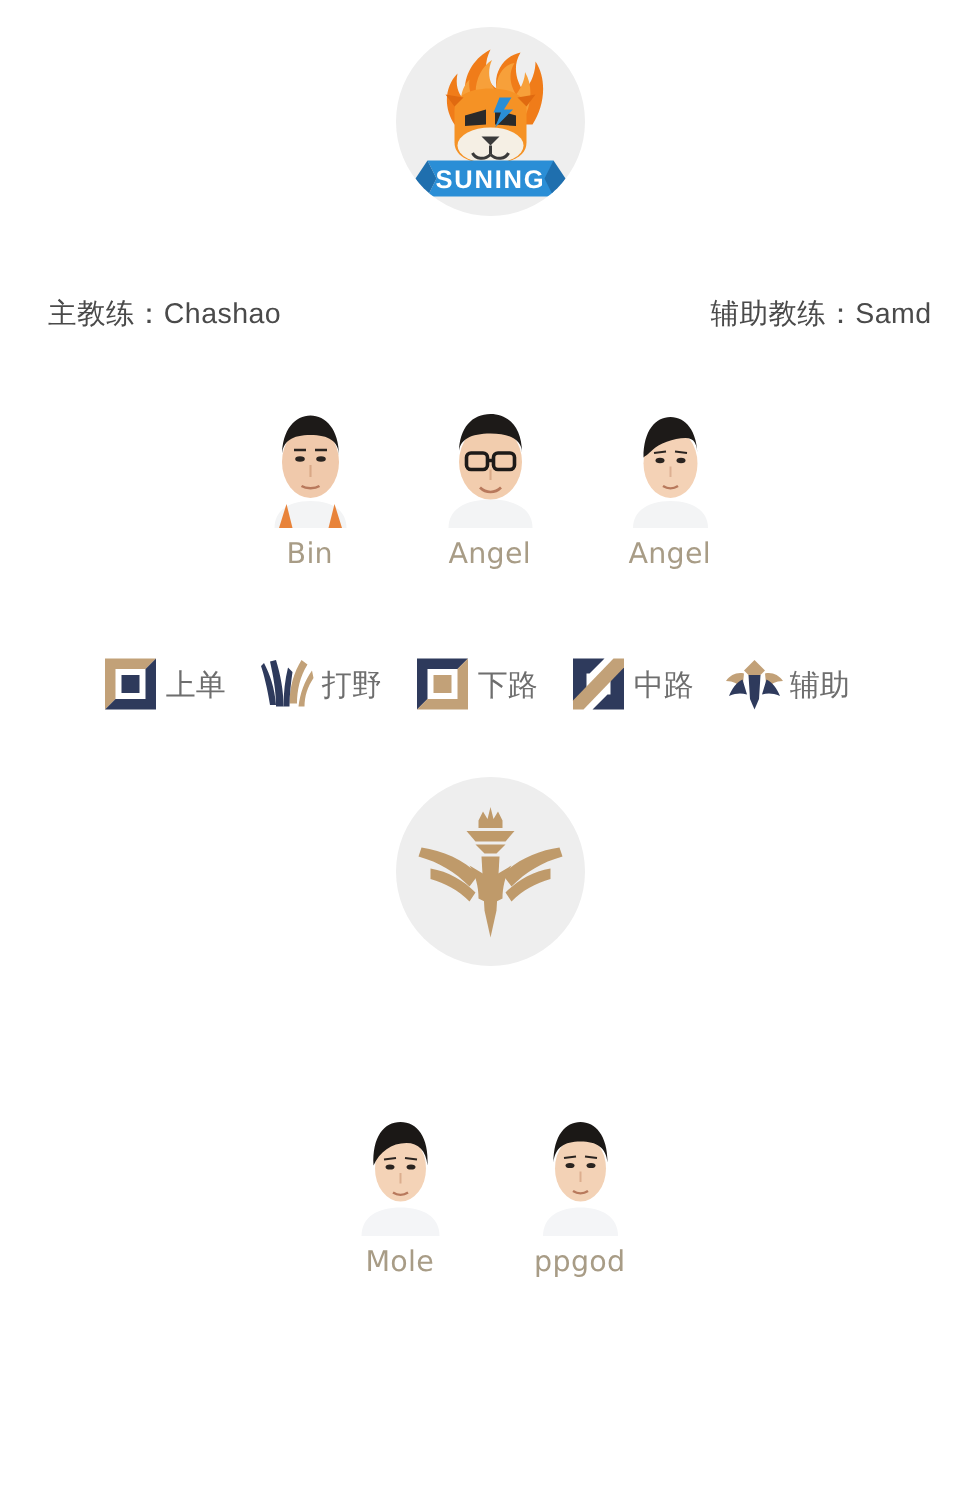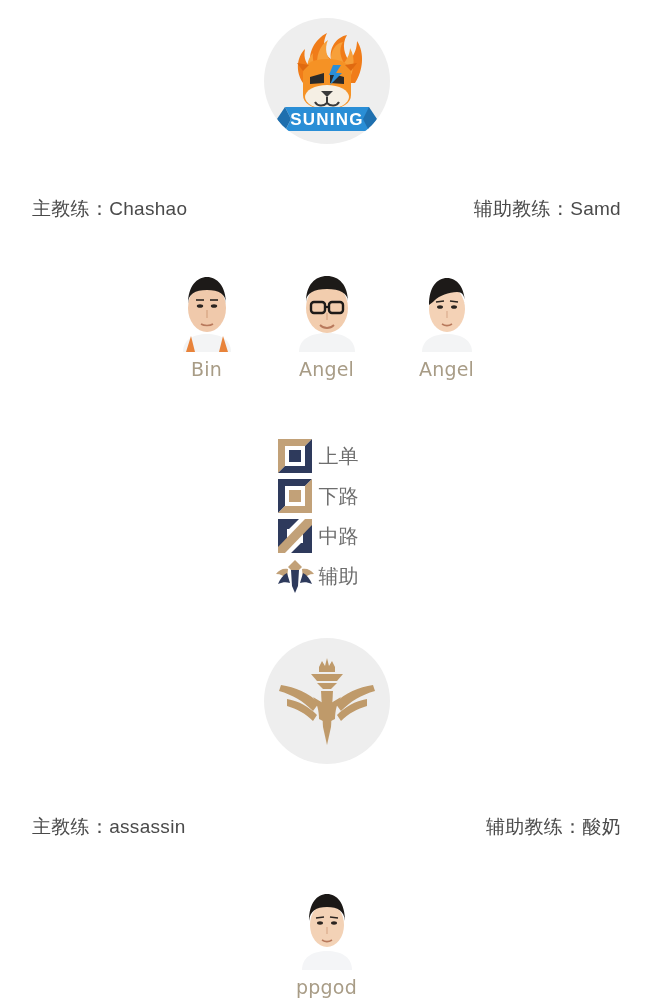"上单" .roles-row { flex-direction: column -> none }
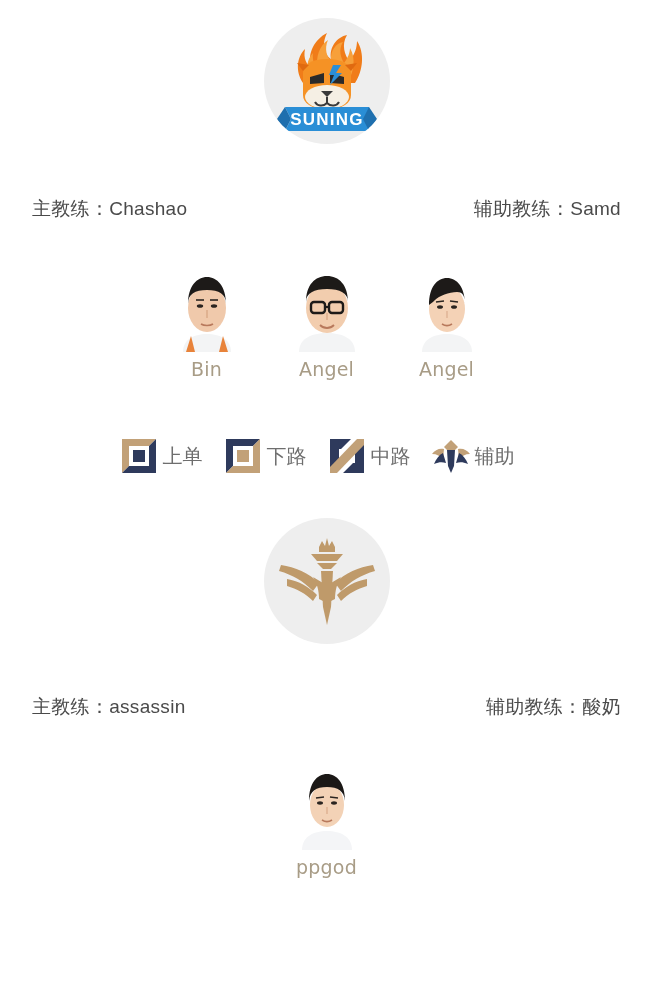"打野" div.role { html: none -> <div> <div> <svg> <path></path> <path></path> <path></path> <path></path> <path></path> </svg> </div> <div>打野</div> </div> }
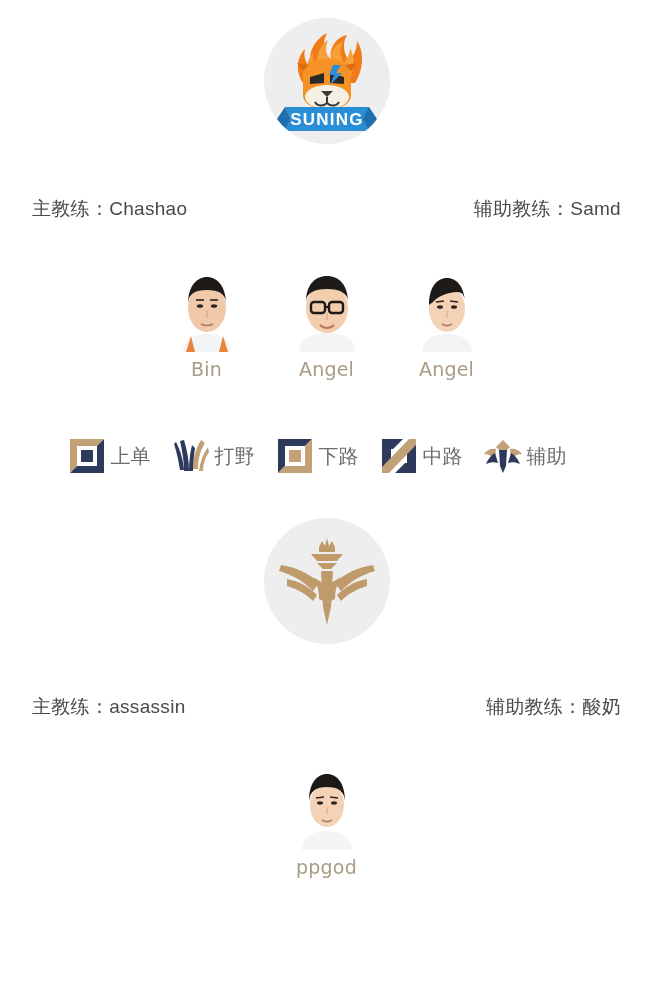"主教练：assassin" div.coach-row { html: <div> <div>主教练：assassin</div> <div>辅助教练：酸奶</div> </div> -> none }
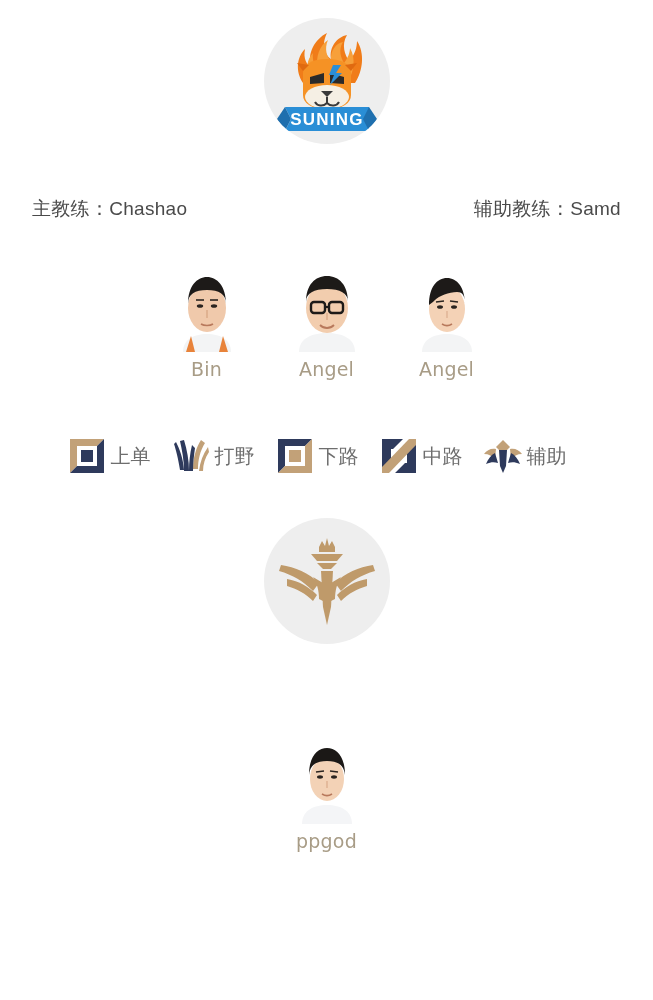"Mole" div.player { html: none -> <div> <div> <svg> <rect></rect> <path></path> <ellipse></ellipse> <path></path> <ellipse></ellipse> <ellipse></ellipse> <path></path> <path></path> <path></path> <path></path> </svg> </div> <div>Mole</div> </div> }
